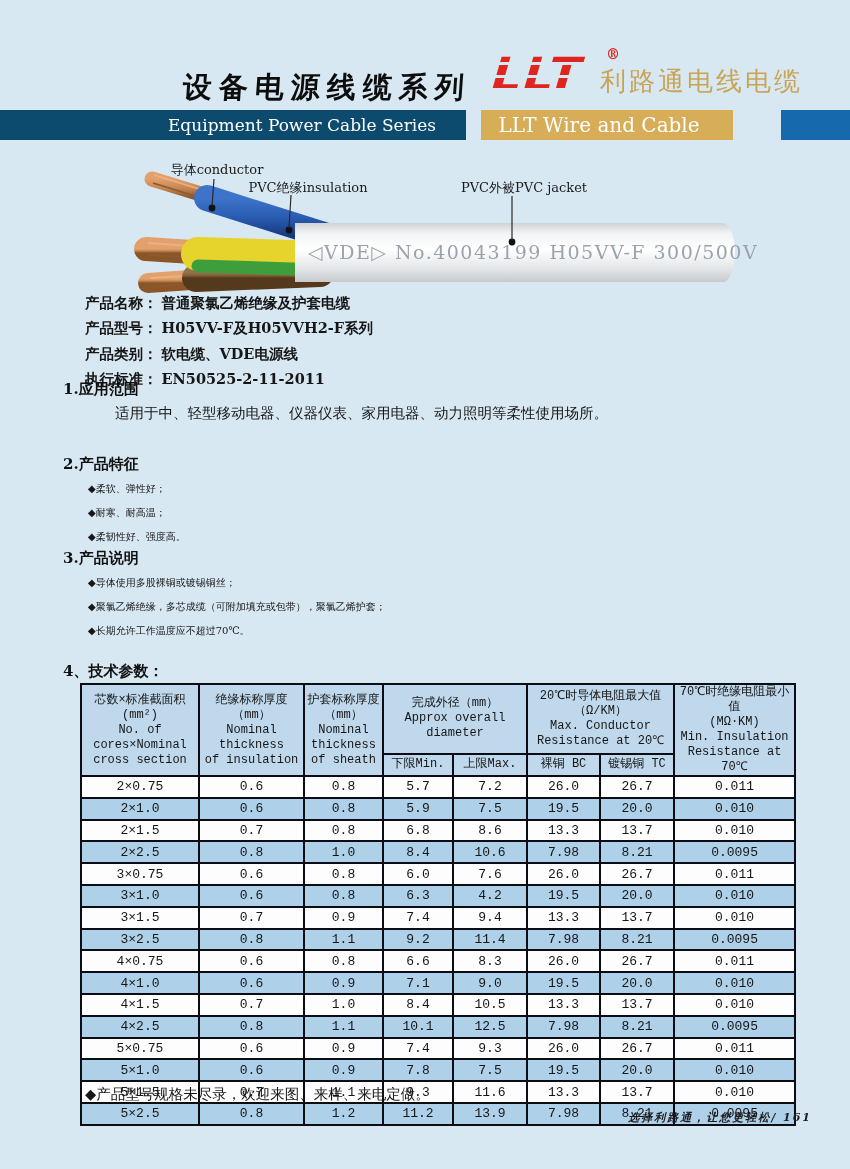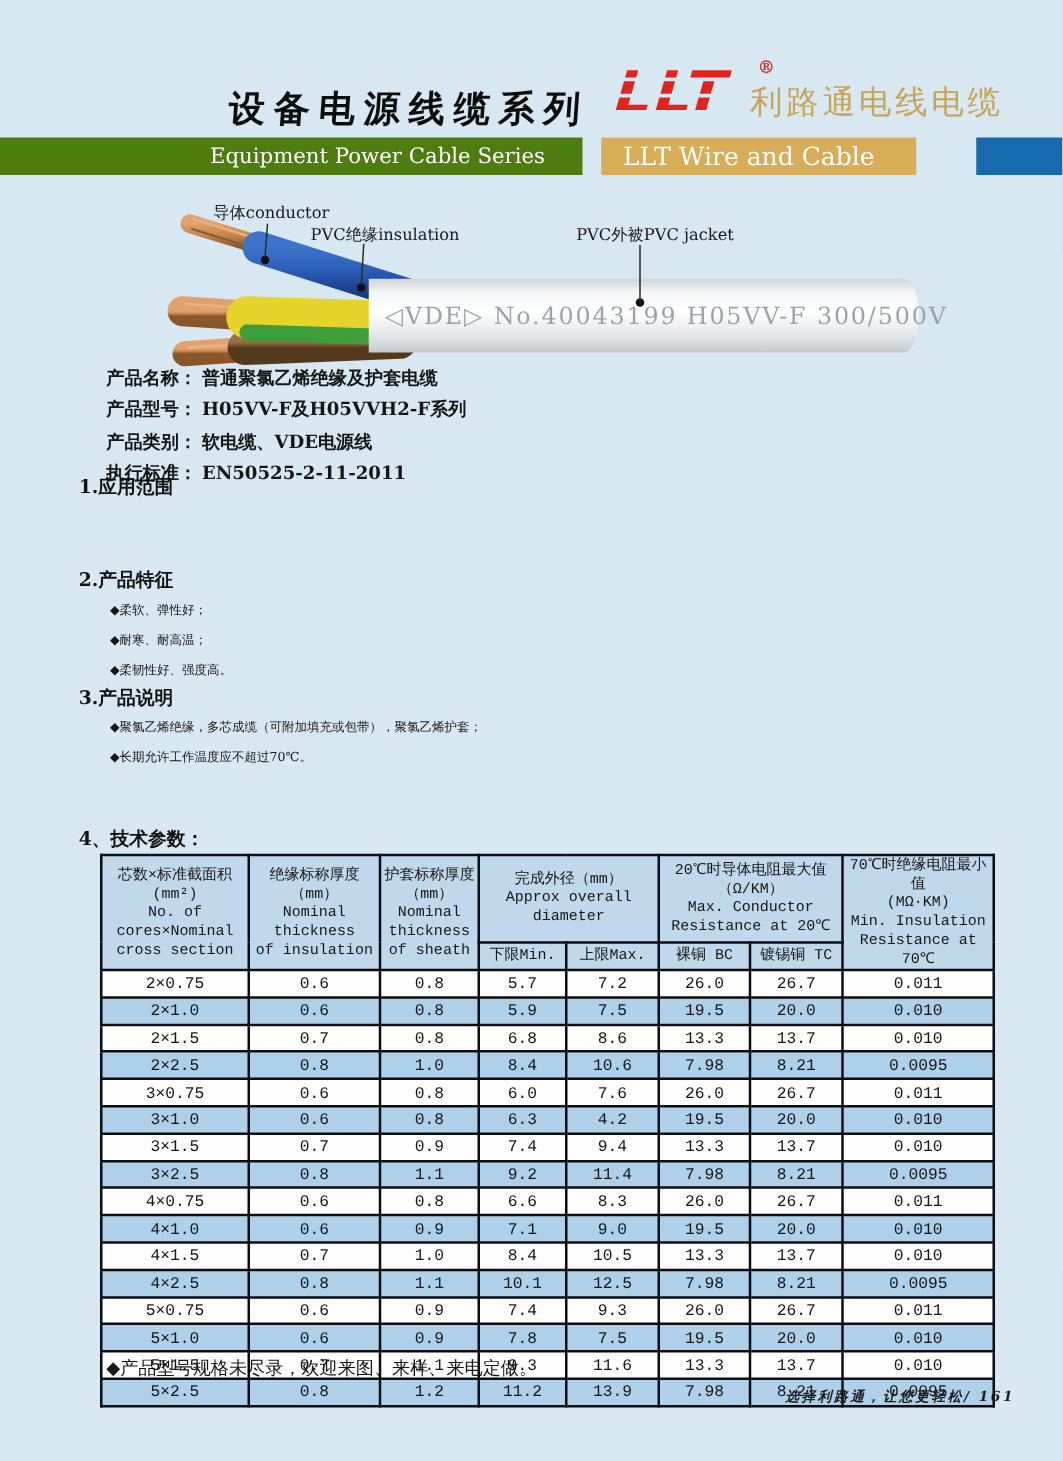"Equipment Power Cable Series" .banner-blue { background: #4d7c0f -> #0c4a6e }
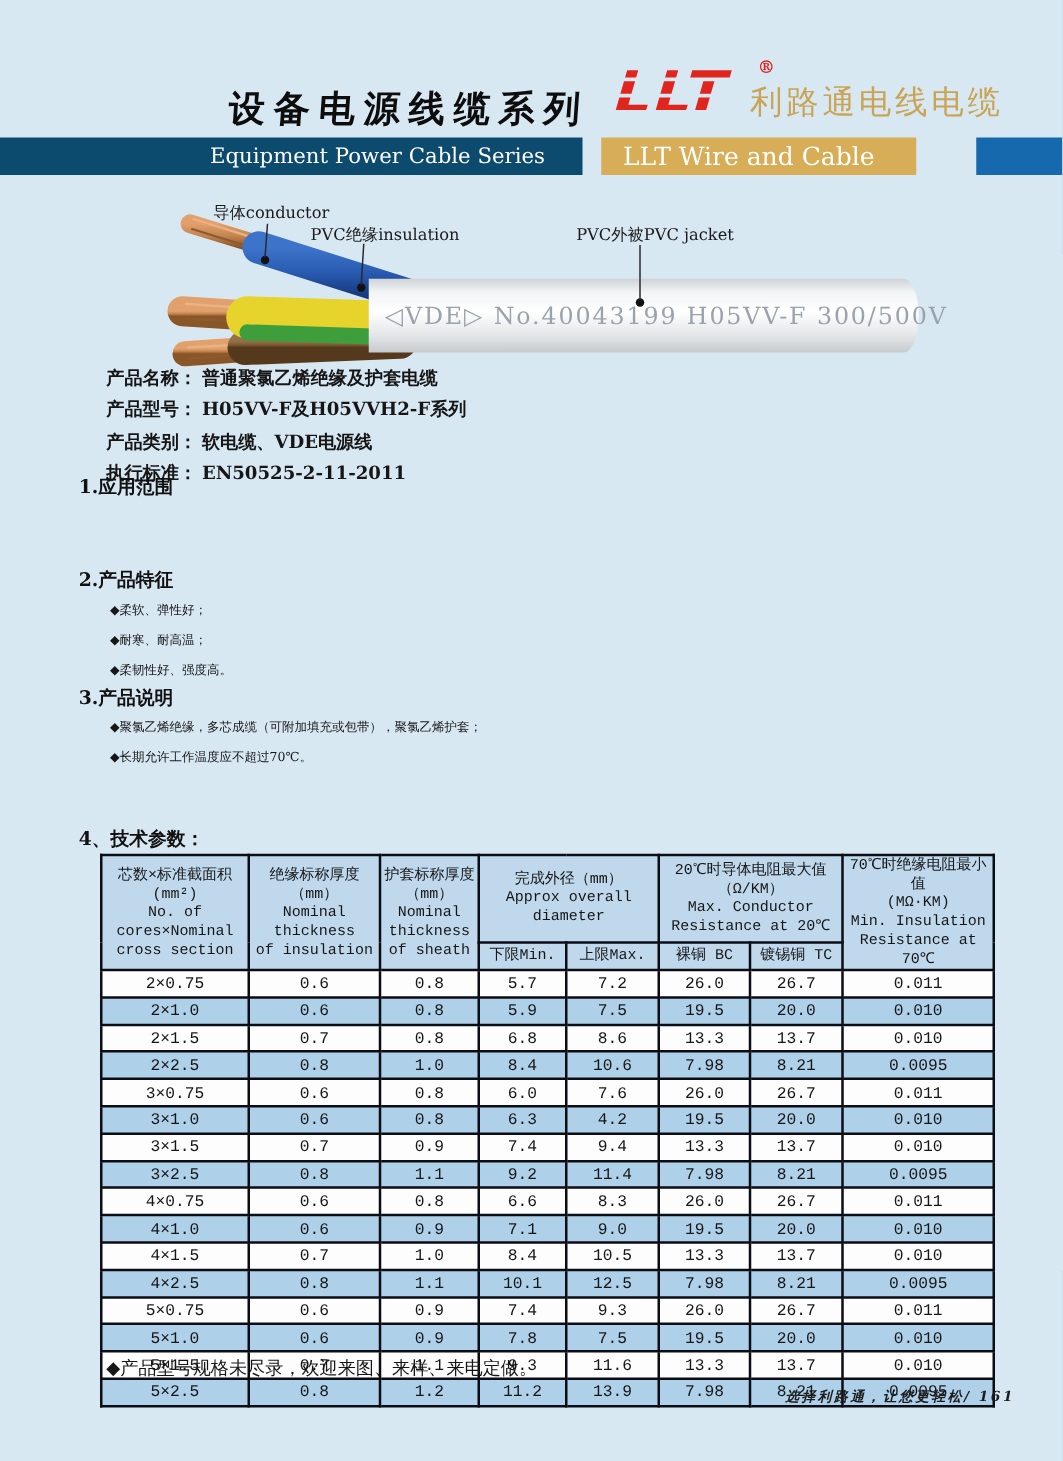"适用于中、轻型移动电器、仪器仪表、家用电器、动力照明等柔性使用场所。" div.abs { html: none -> <div>适用于中、轻型移动电器、仪器仪表、家用电器、动力照明等柔性使用场所。</div> }
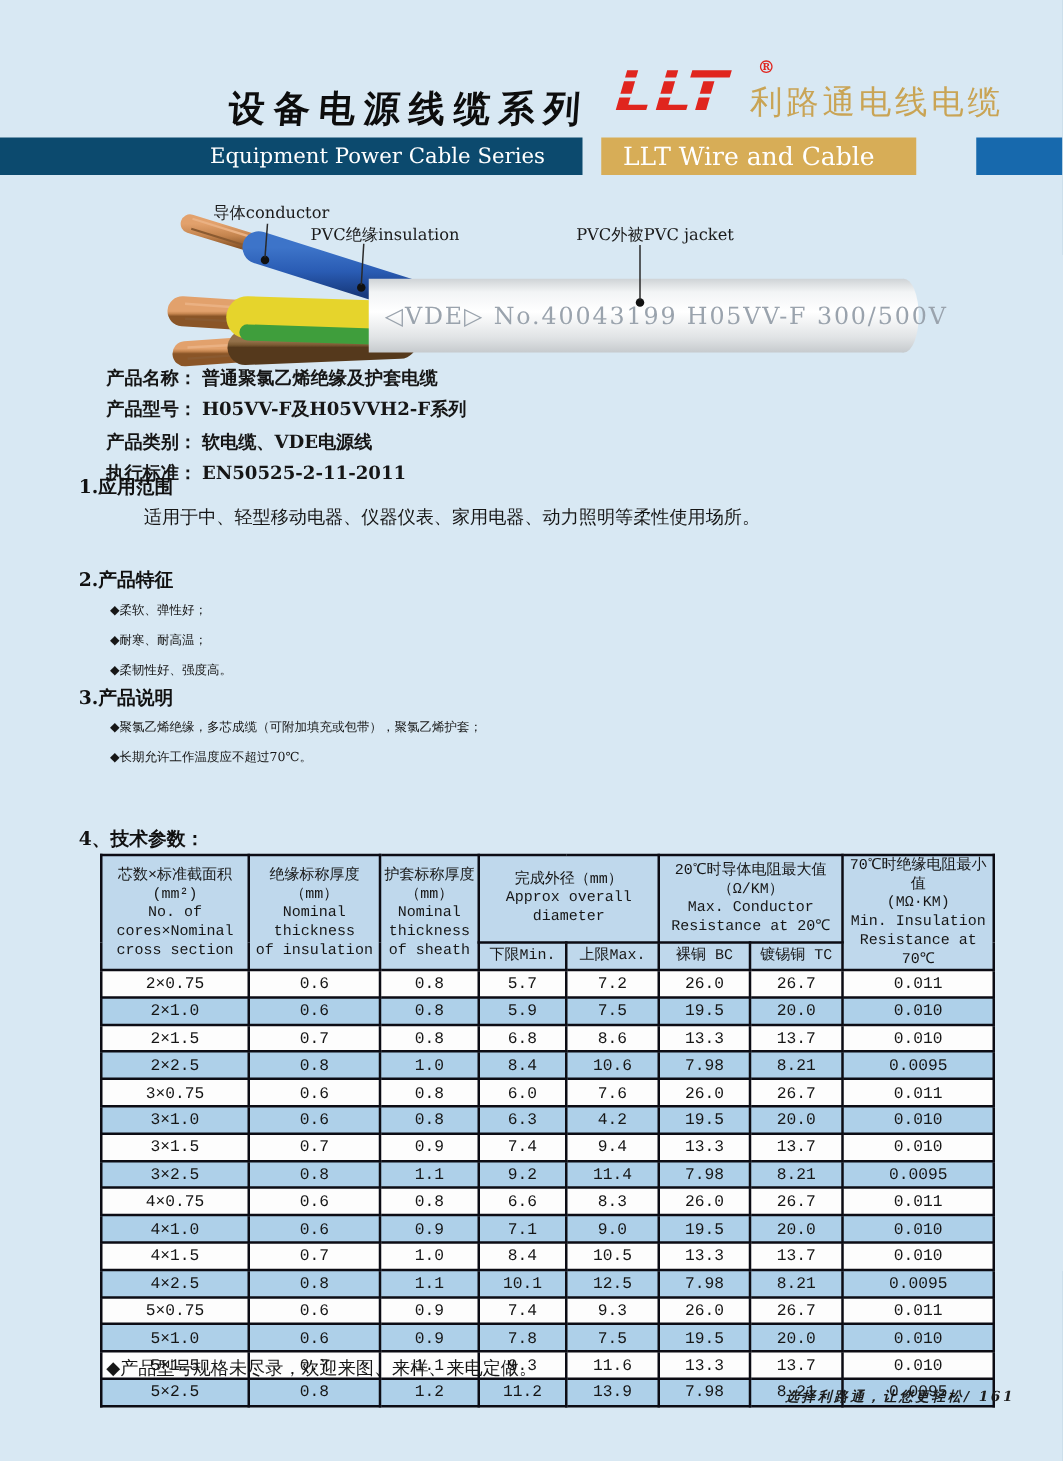"◆导体使用多股裸铜或镀锡铜丝；" div.list-line { html: none -> <div>◆导体使用多股裸铜或镀锡铜丝；</div> }
